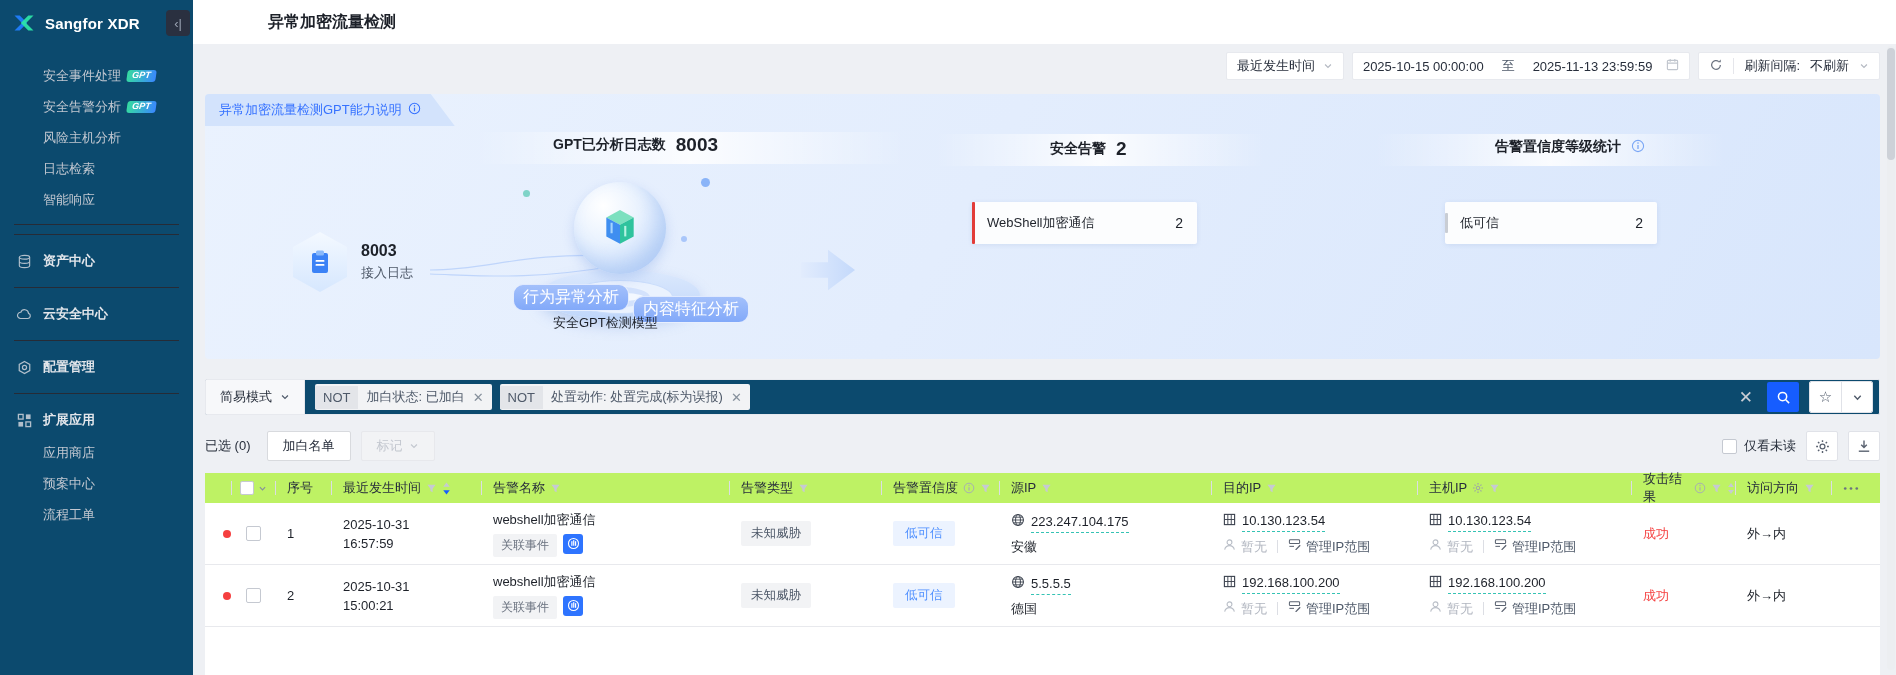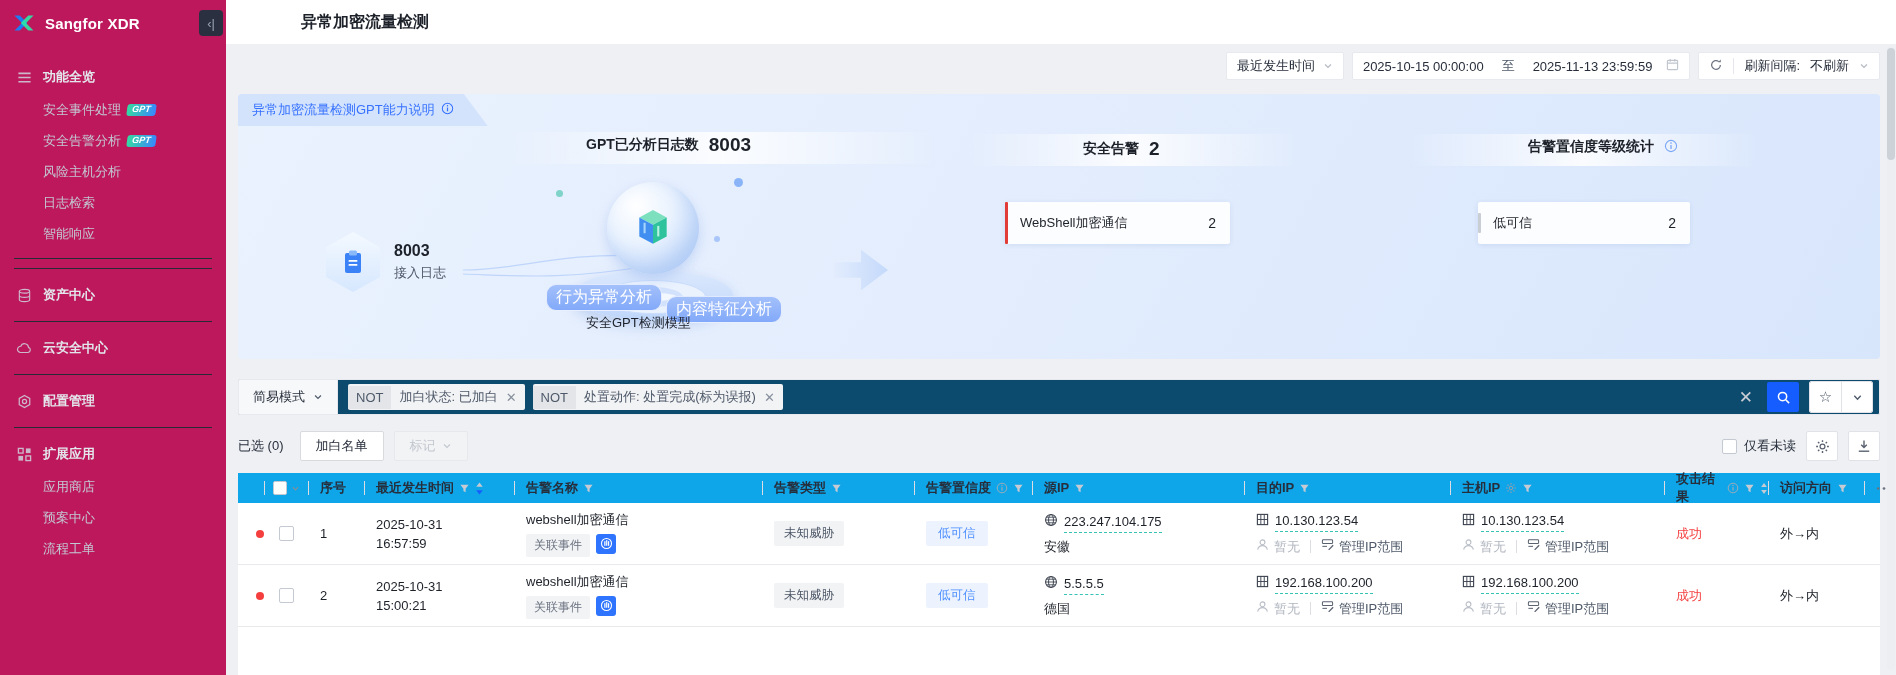"Sangfor XDR" .sidebar { background: #be185d -> #0c4a6e; width: 226px -> 193px }
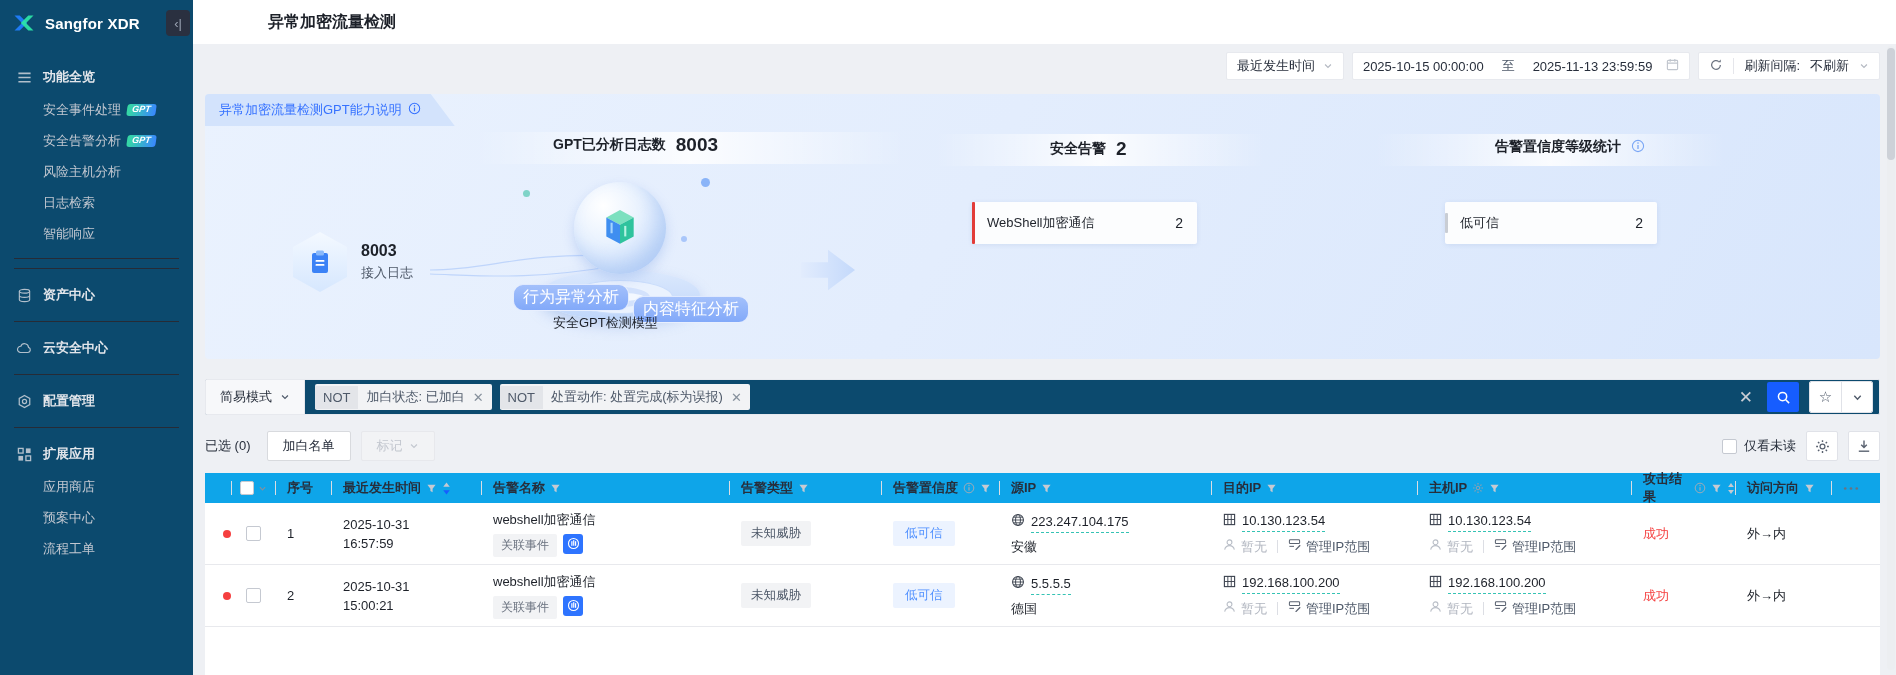"功能全览" div.side-item { html: <div> <span> <svg> <path></path> </svg> </span> <span>功能全览</span> </div> -> none }
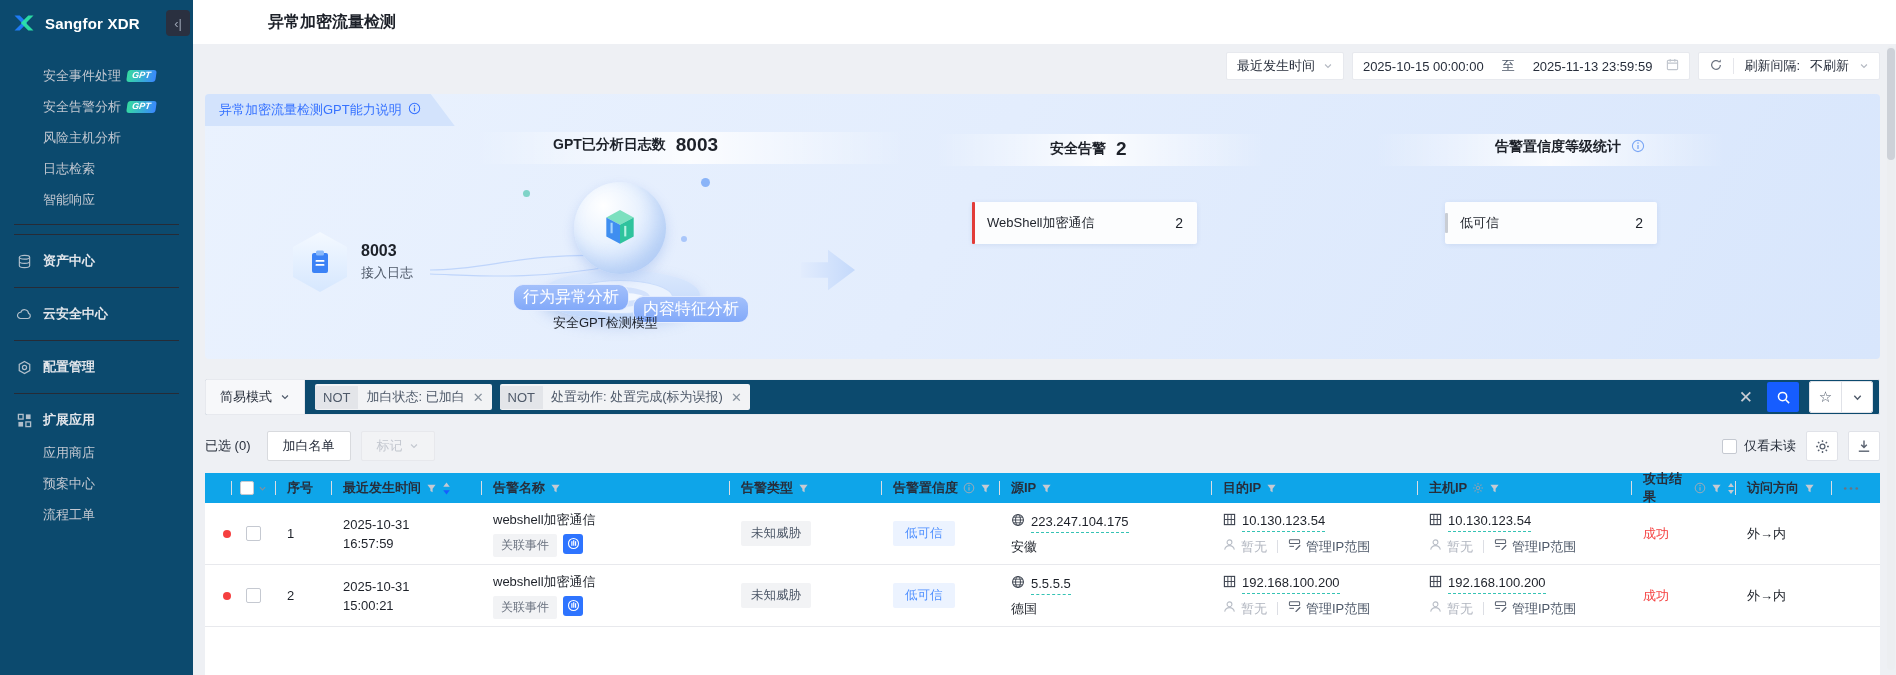"序号" .thead { background: #0ea5e9 -> #bef264; font-weight: bold -> none }
